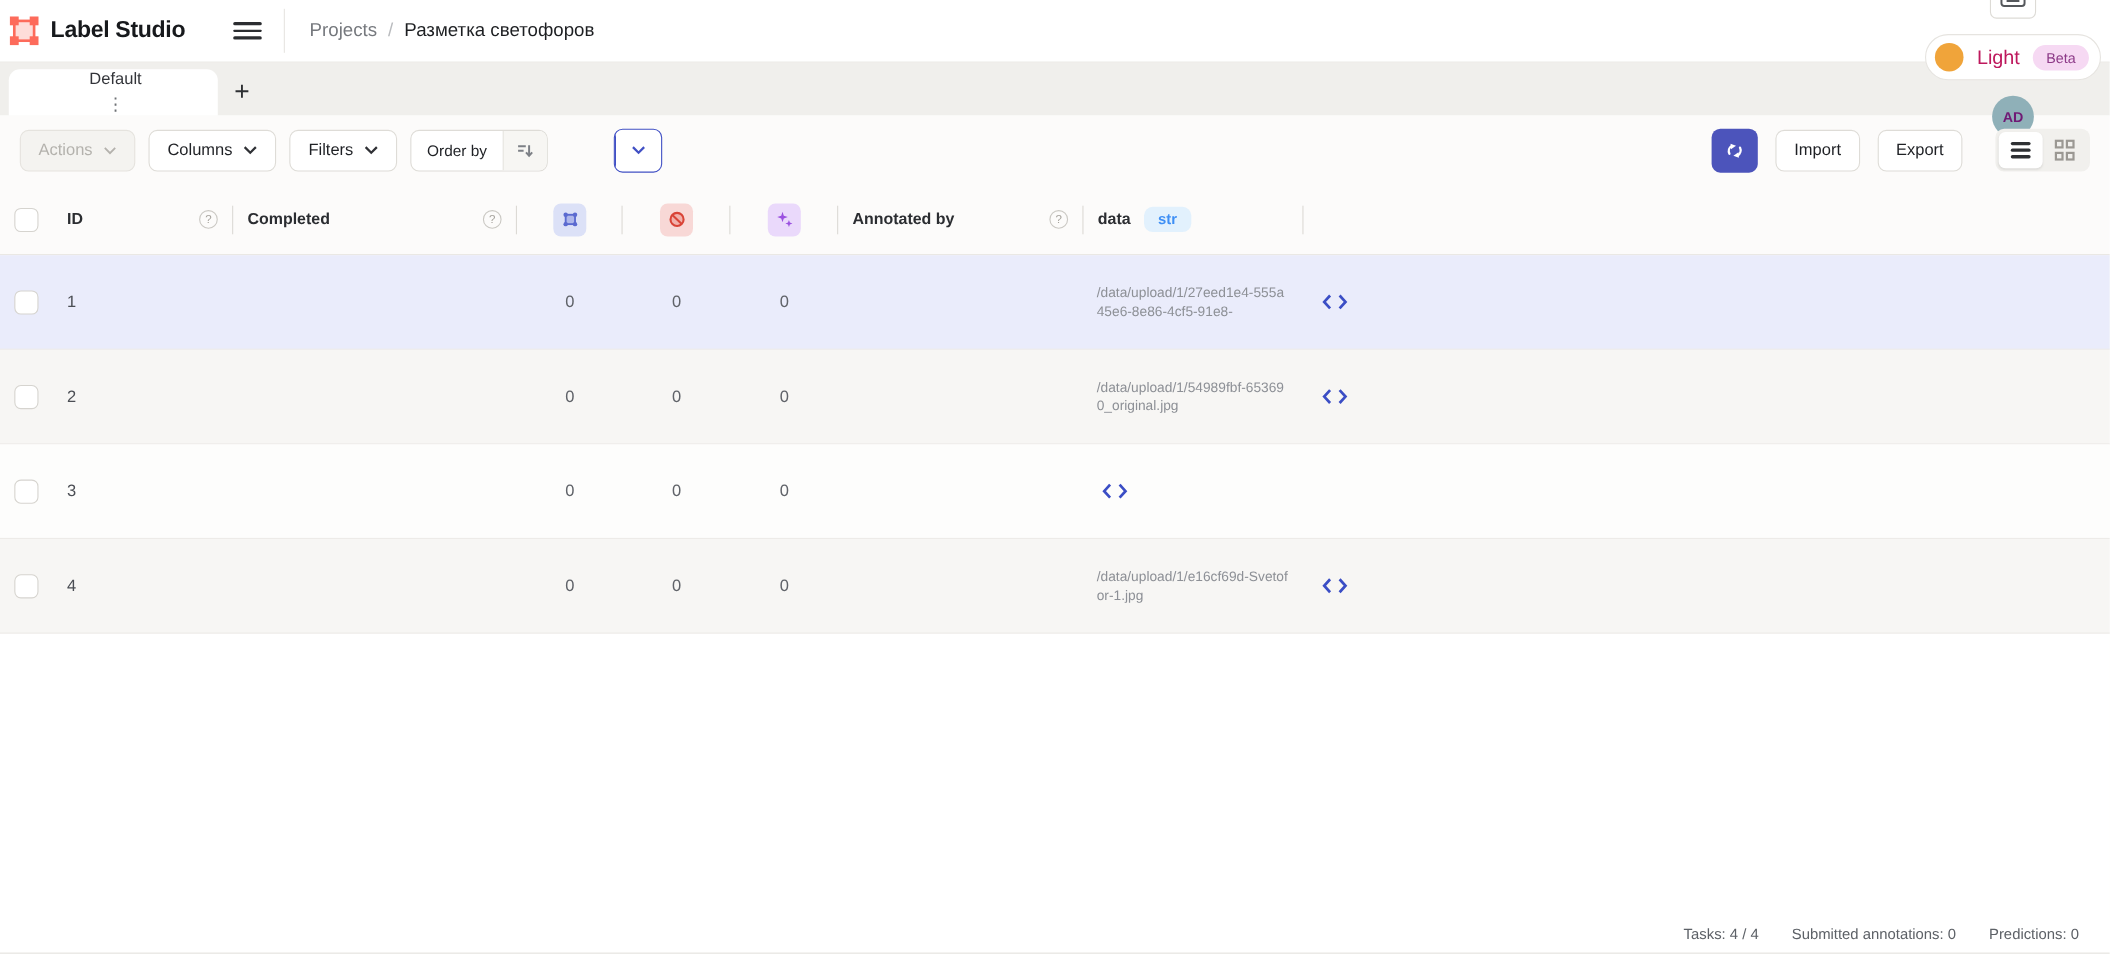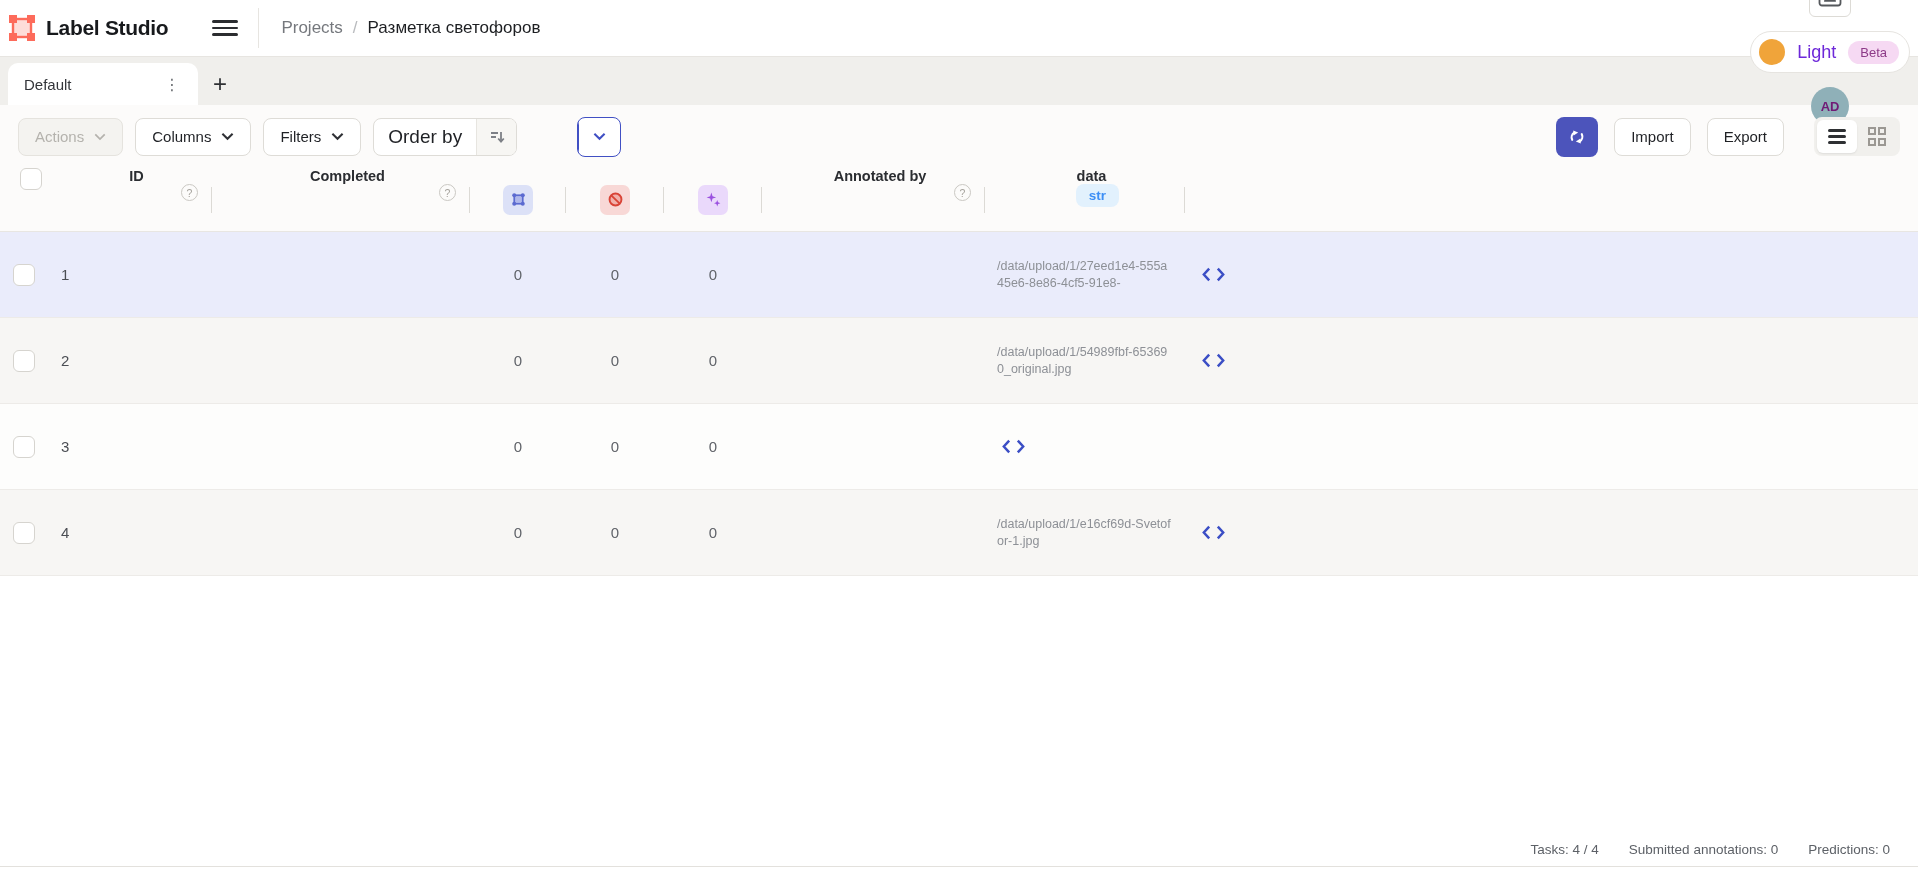"Light" .theme-label { color: #6d28d9 -> #be185d }
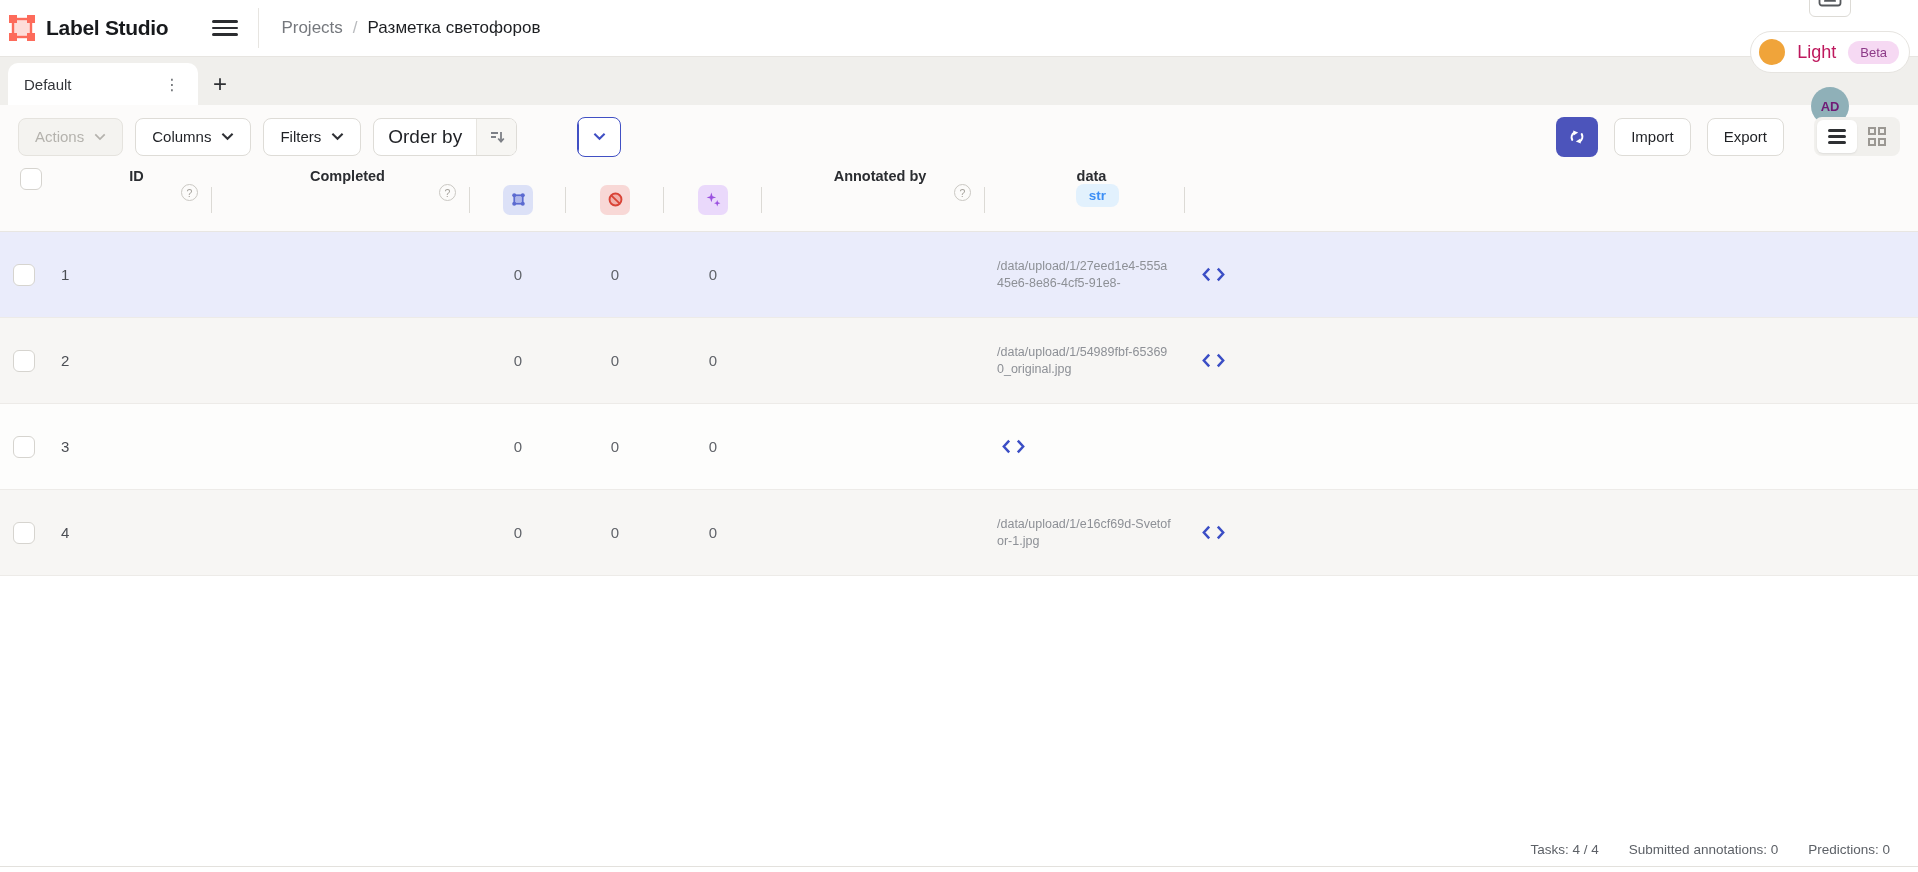"Default" .tab { flex-direction: none -> column }
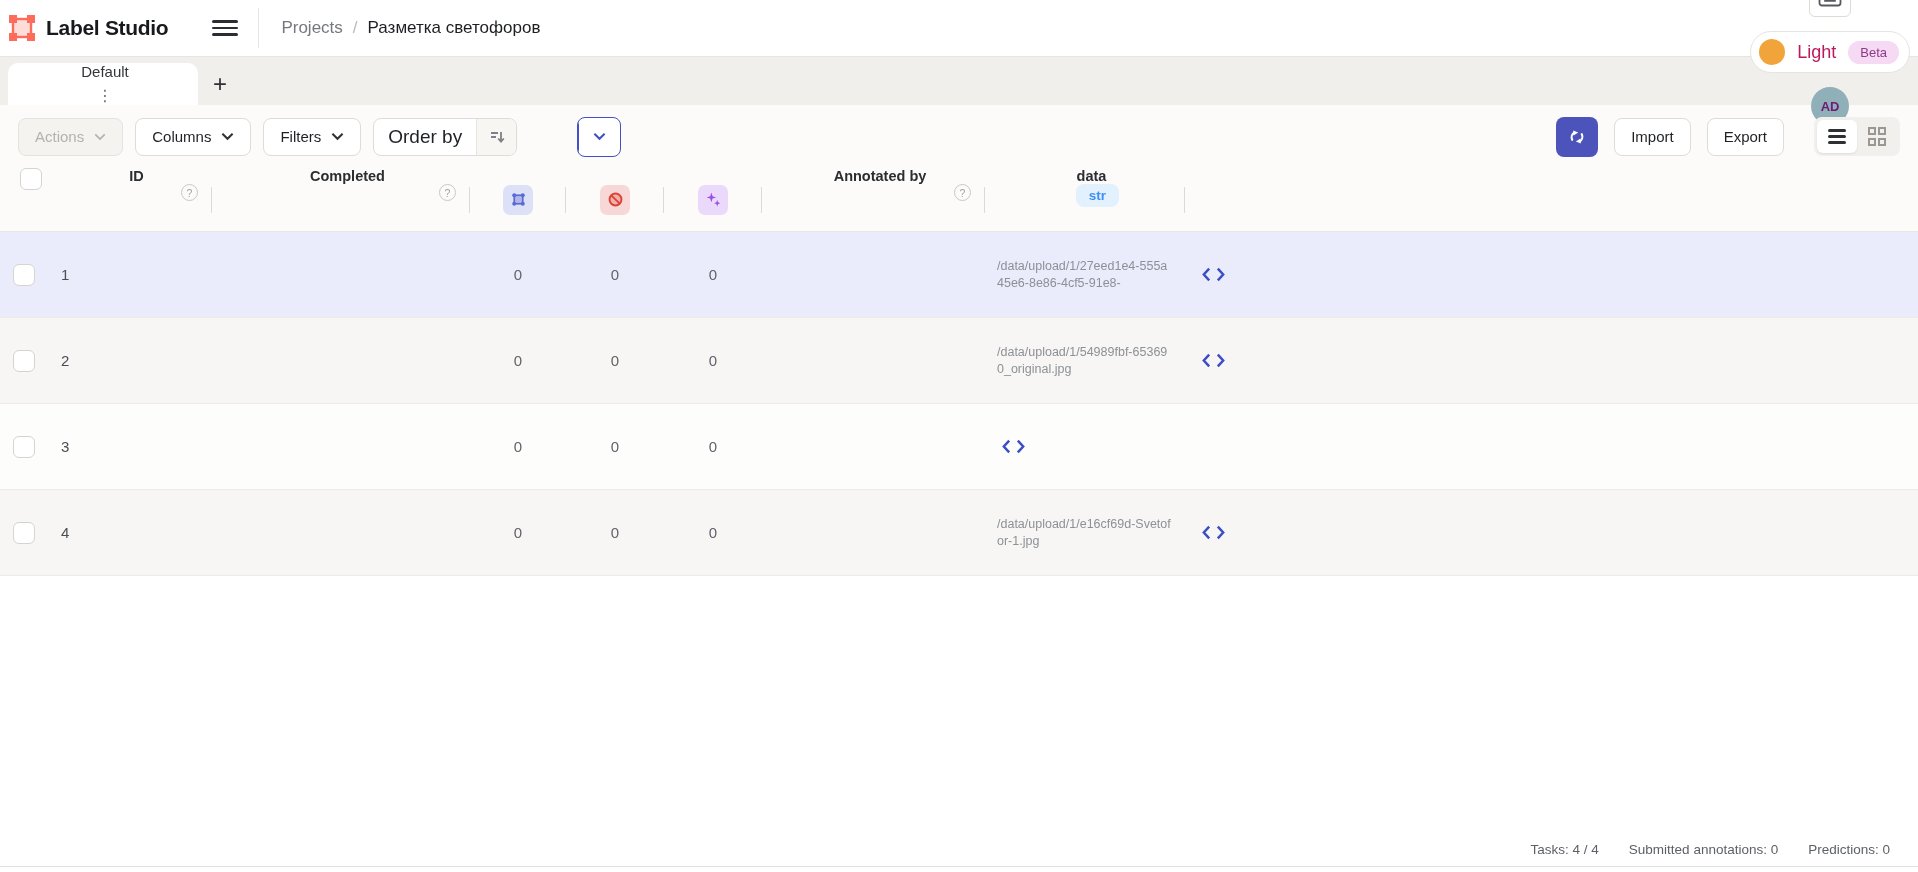"Order by" .split-btn .seg-main { font-size: 19px -> 14px }
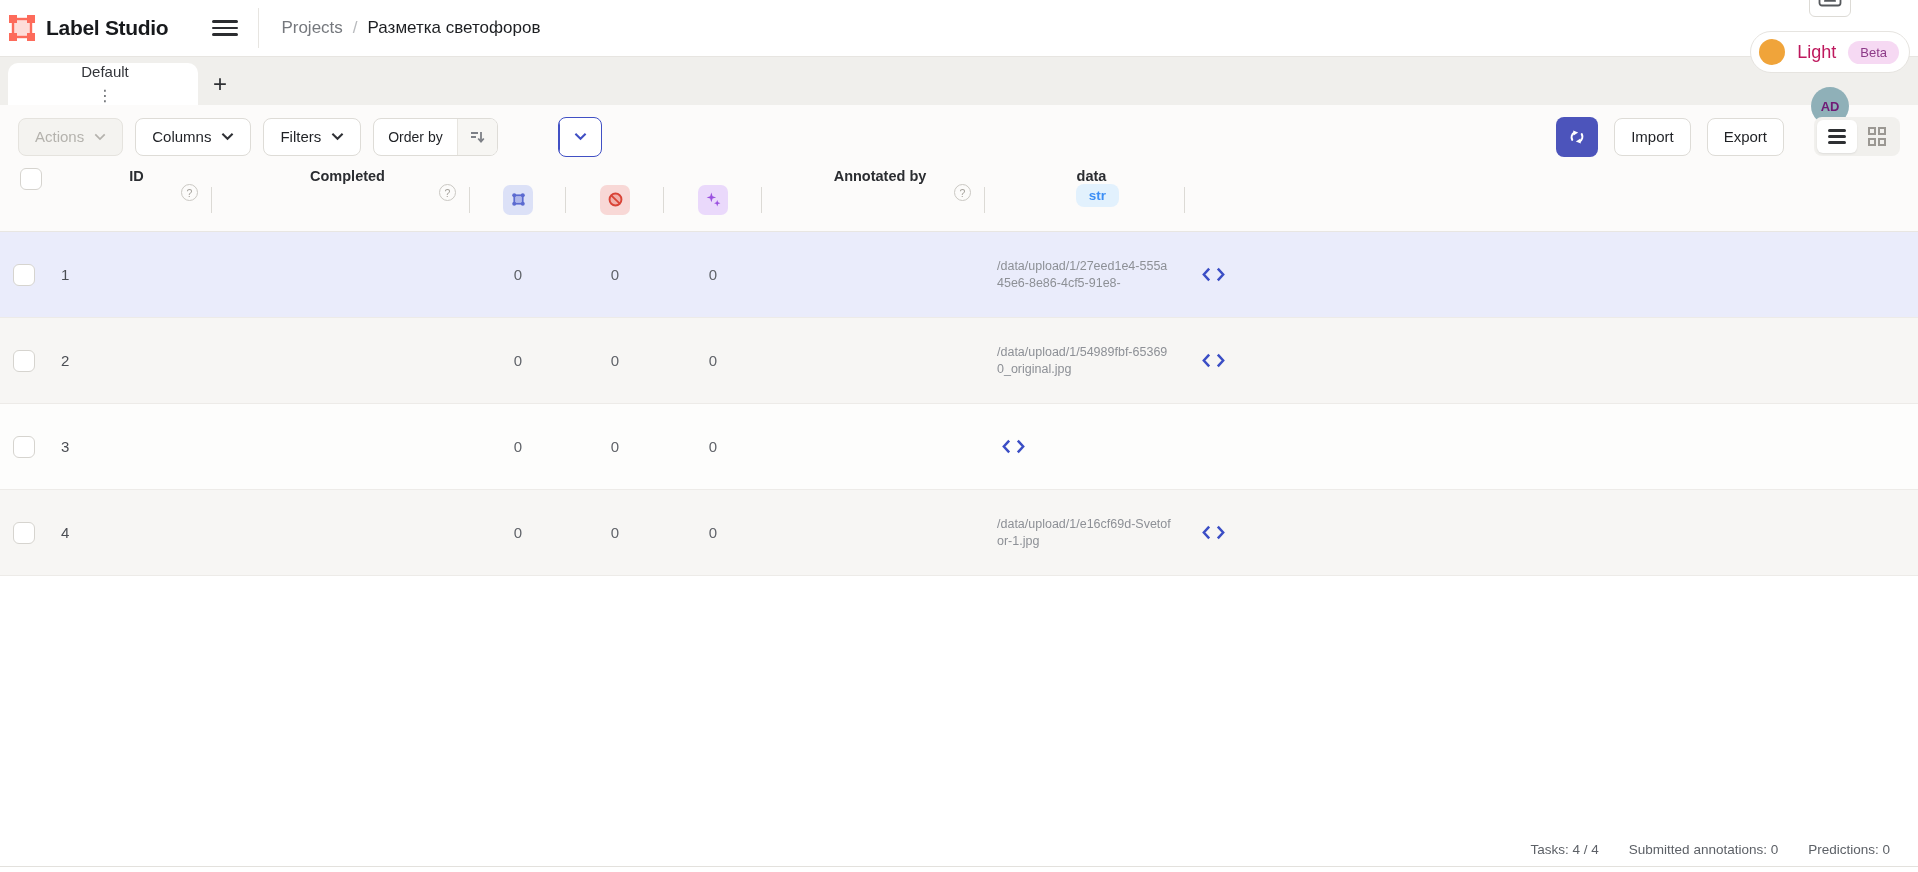"ID" .th { flex-direction: column -> none }
